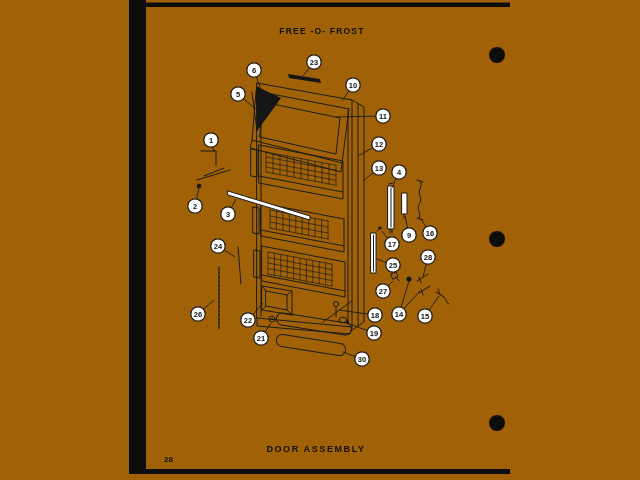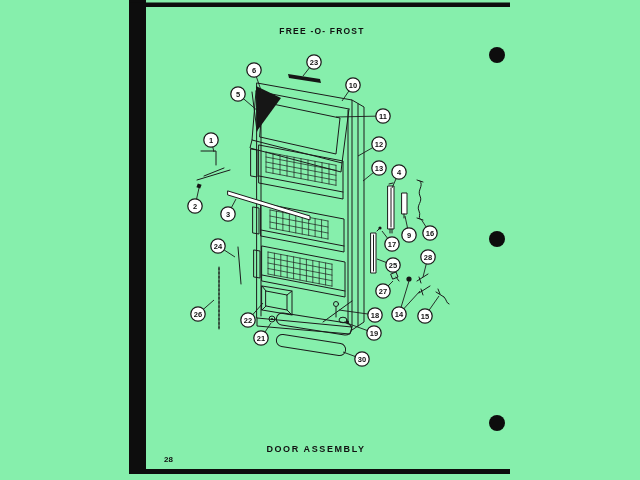"FREE -O- FROST" .screen { background: #86efac -> #a16207 }
